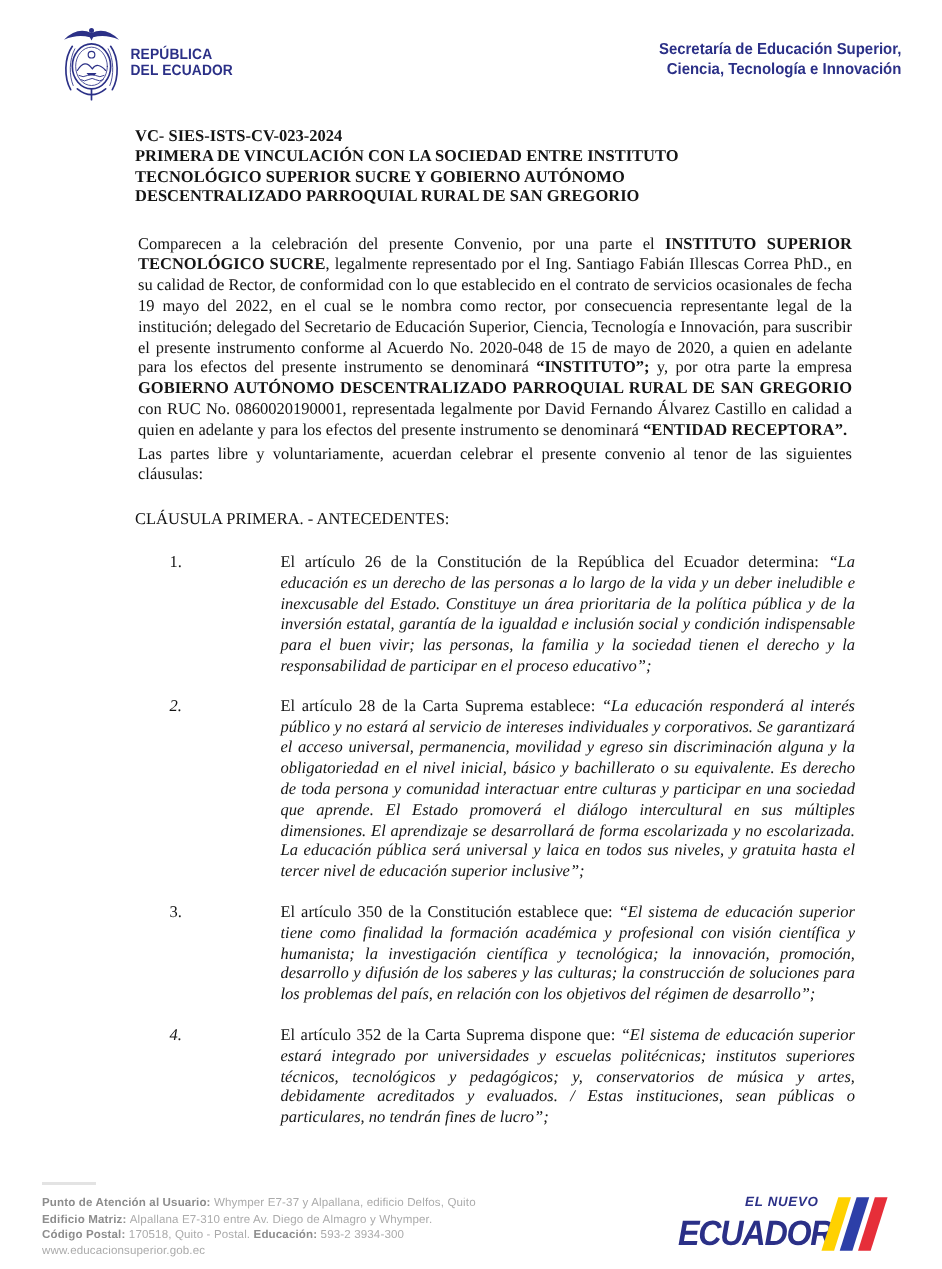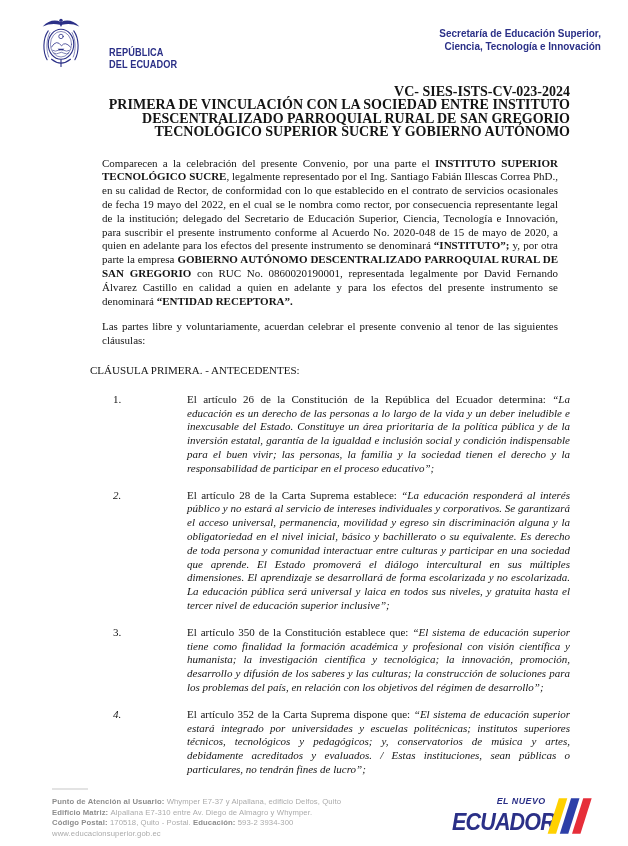"REPÚBLICA" .brand { align-items: flex-end -> center; gap: 23px -> 1px }
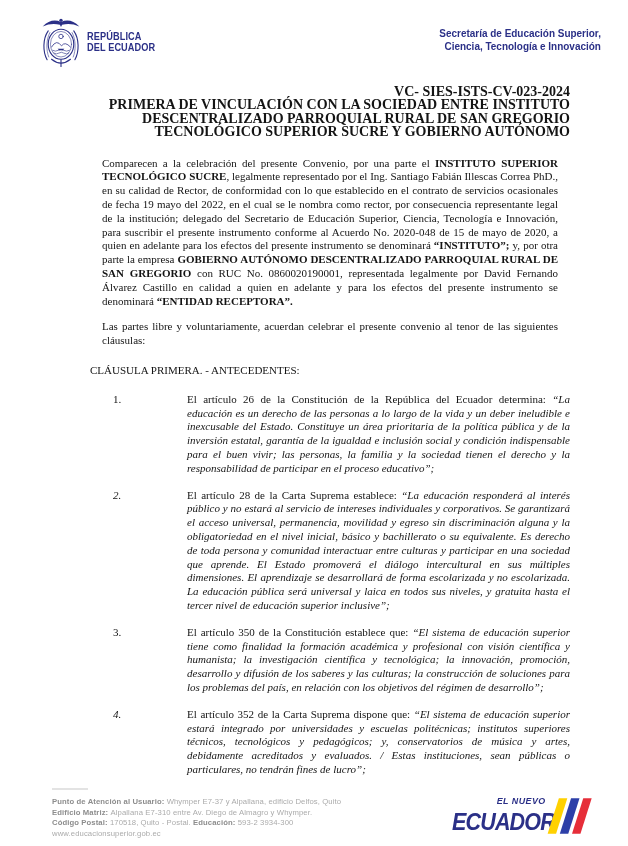"VC- SIES-ISTS-CV-023-2024" .doc-title { font-size: 14px -> 11px; text-align: right -> left }
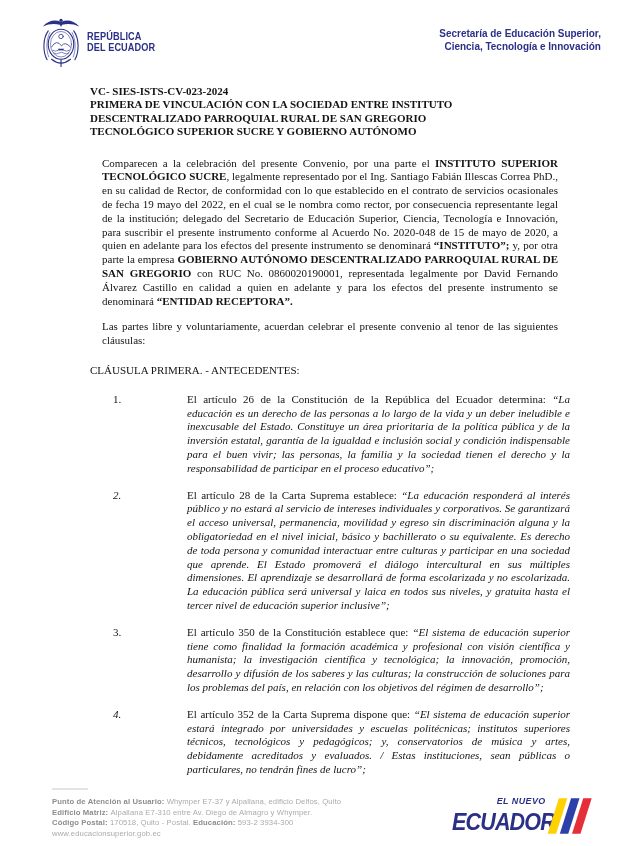"DESCENTRALIZADO PARROQUIAL RURAL DE SAN" div { order: before "TECNOLÓGICO SUPERIOR SUCRE Y GOBIERNO" -> after "TECNOLÓGICO SUPERIOR SUCRE Y GOBIERNO" }
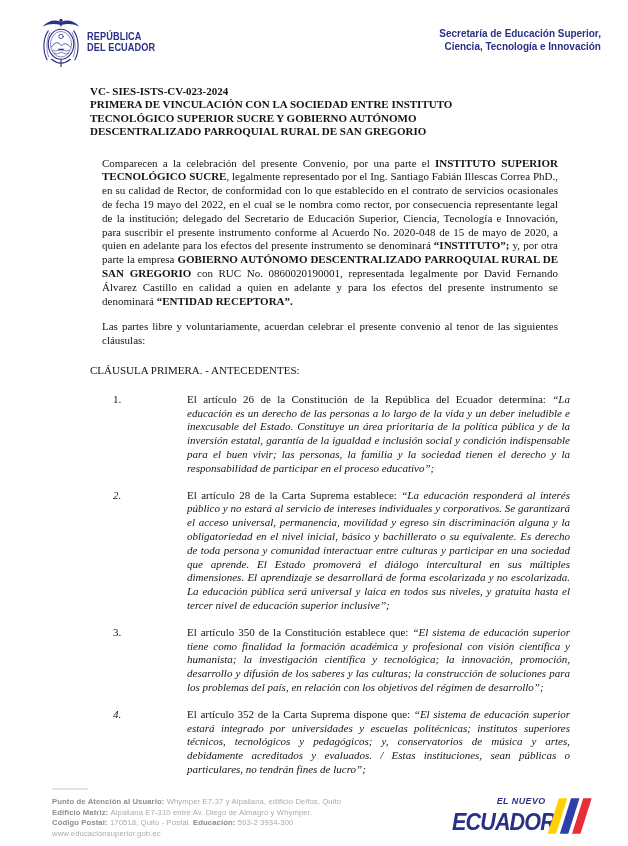"Comparecen a la celebración del" .para { margin: 12px -> 2px }
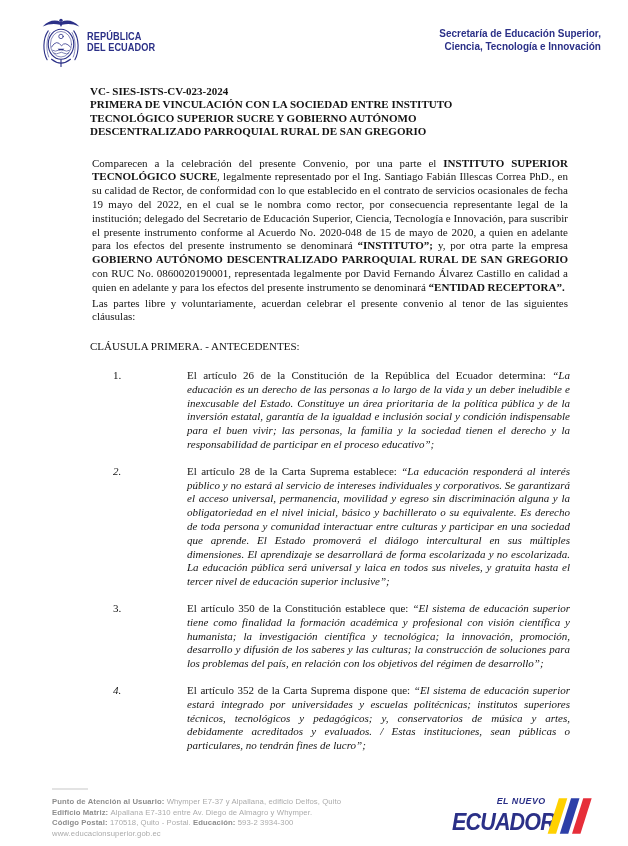"Punto de Atención al Usuario:" .ftr { left: 52px -> 28px }
